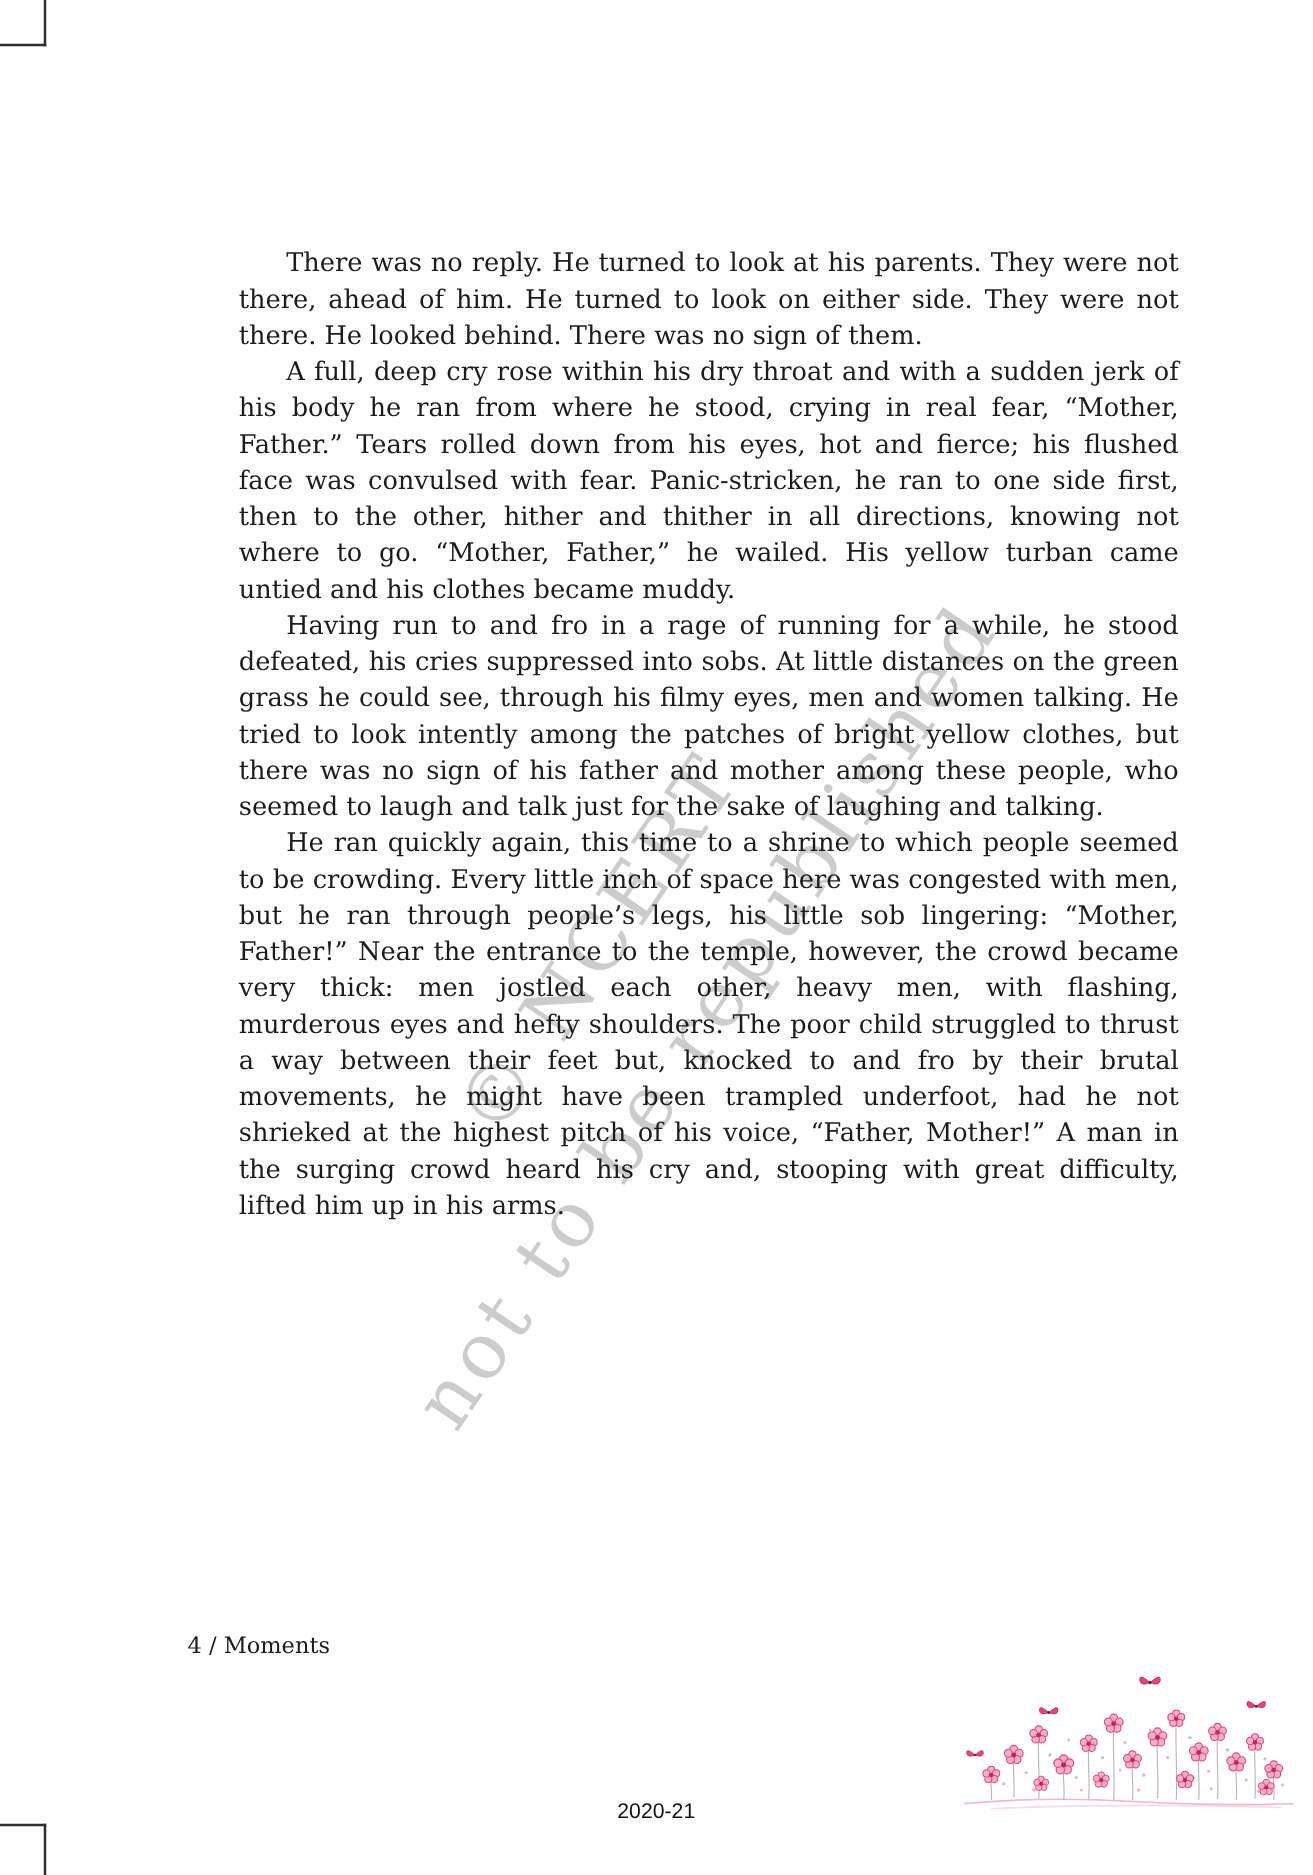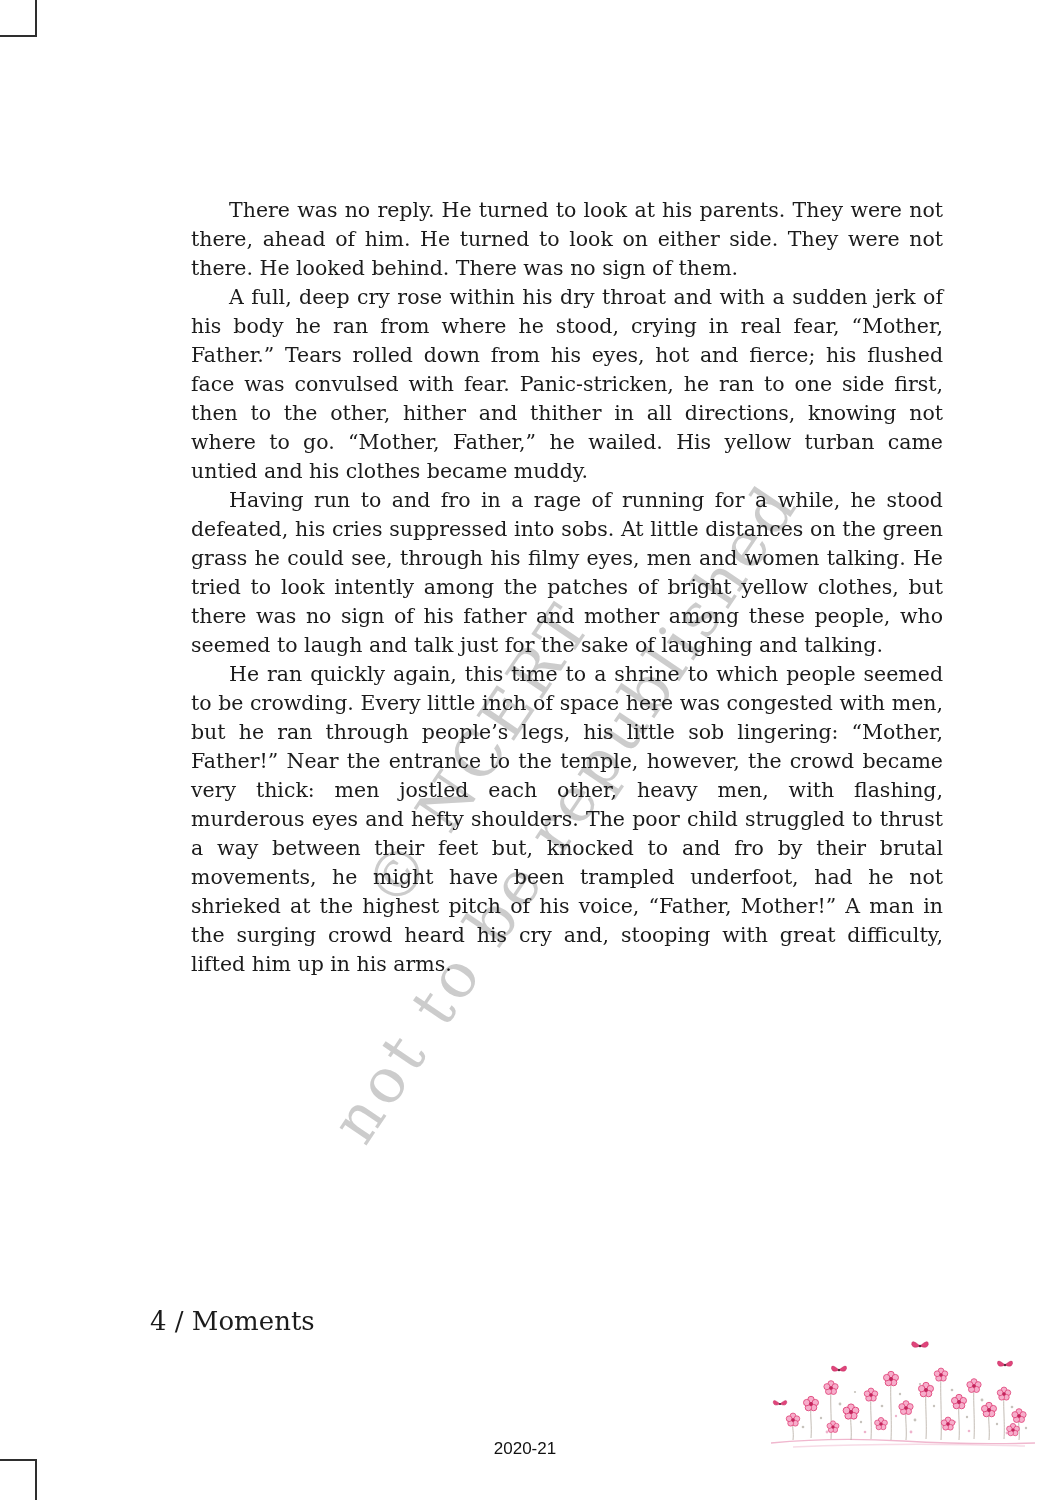"4 / Moments" .footer-left { font-size: 26px -> 18px }
